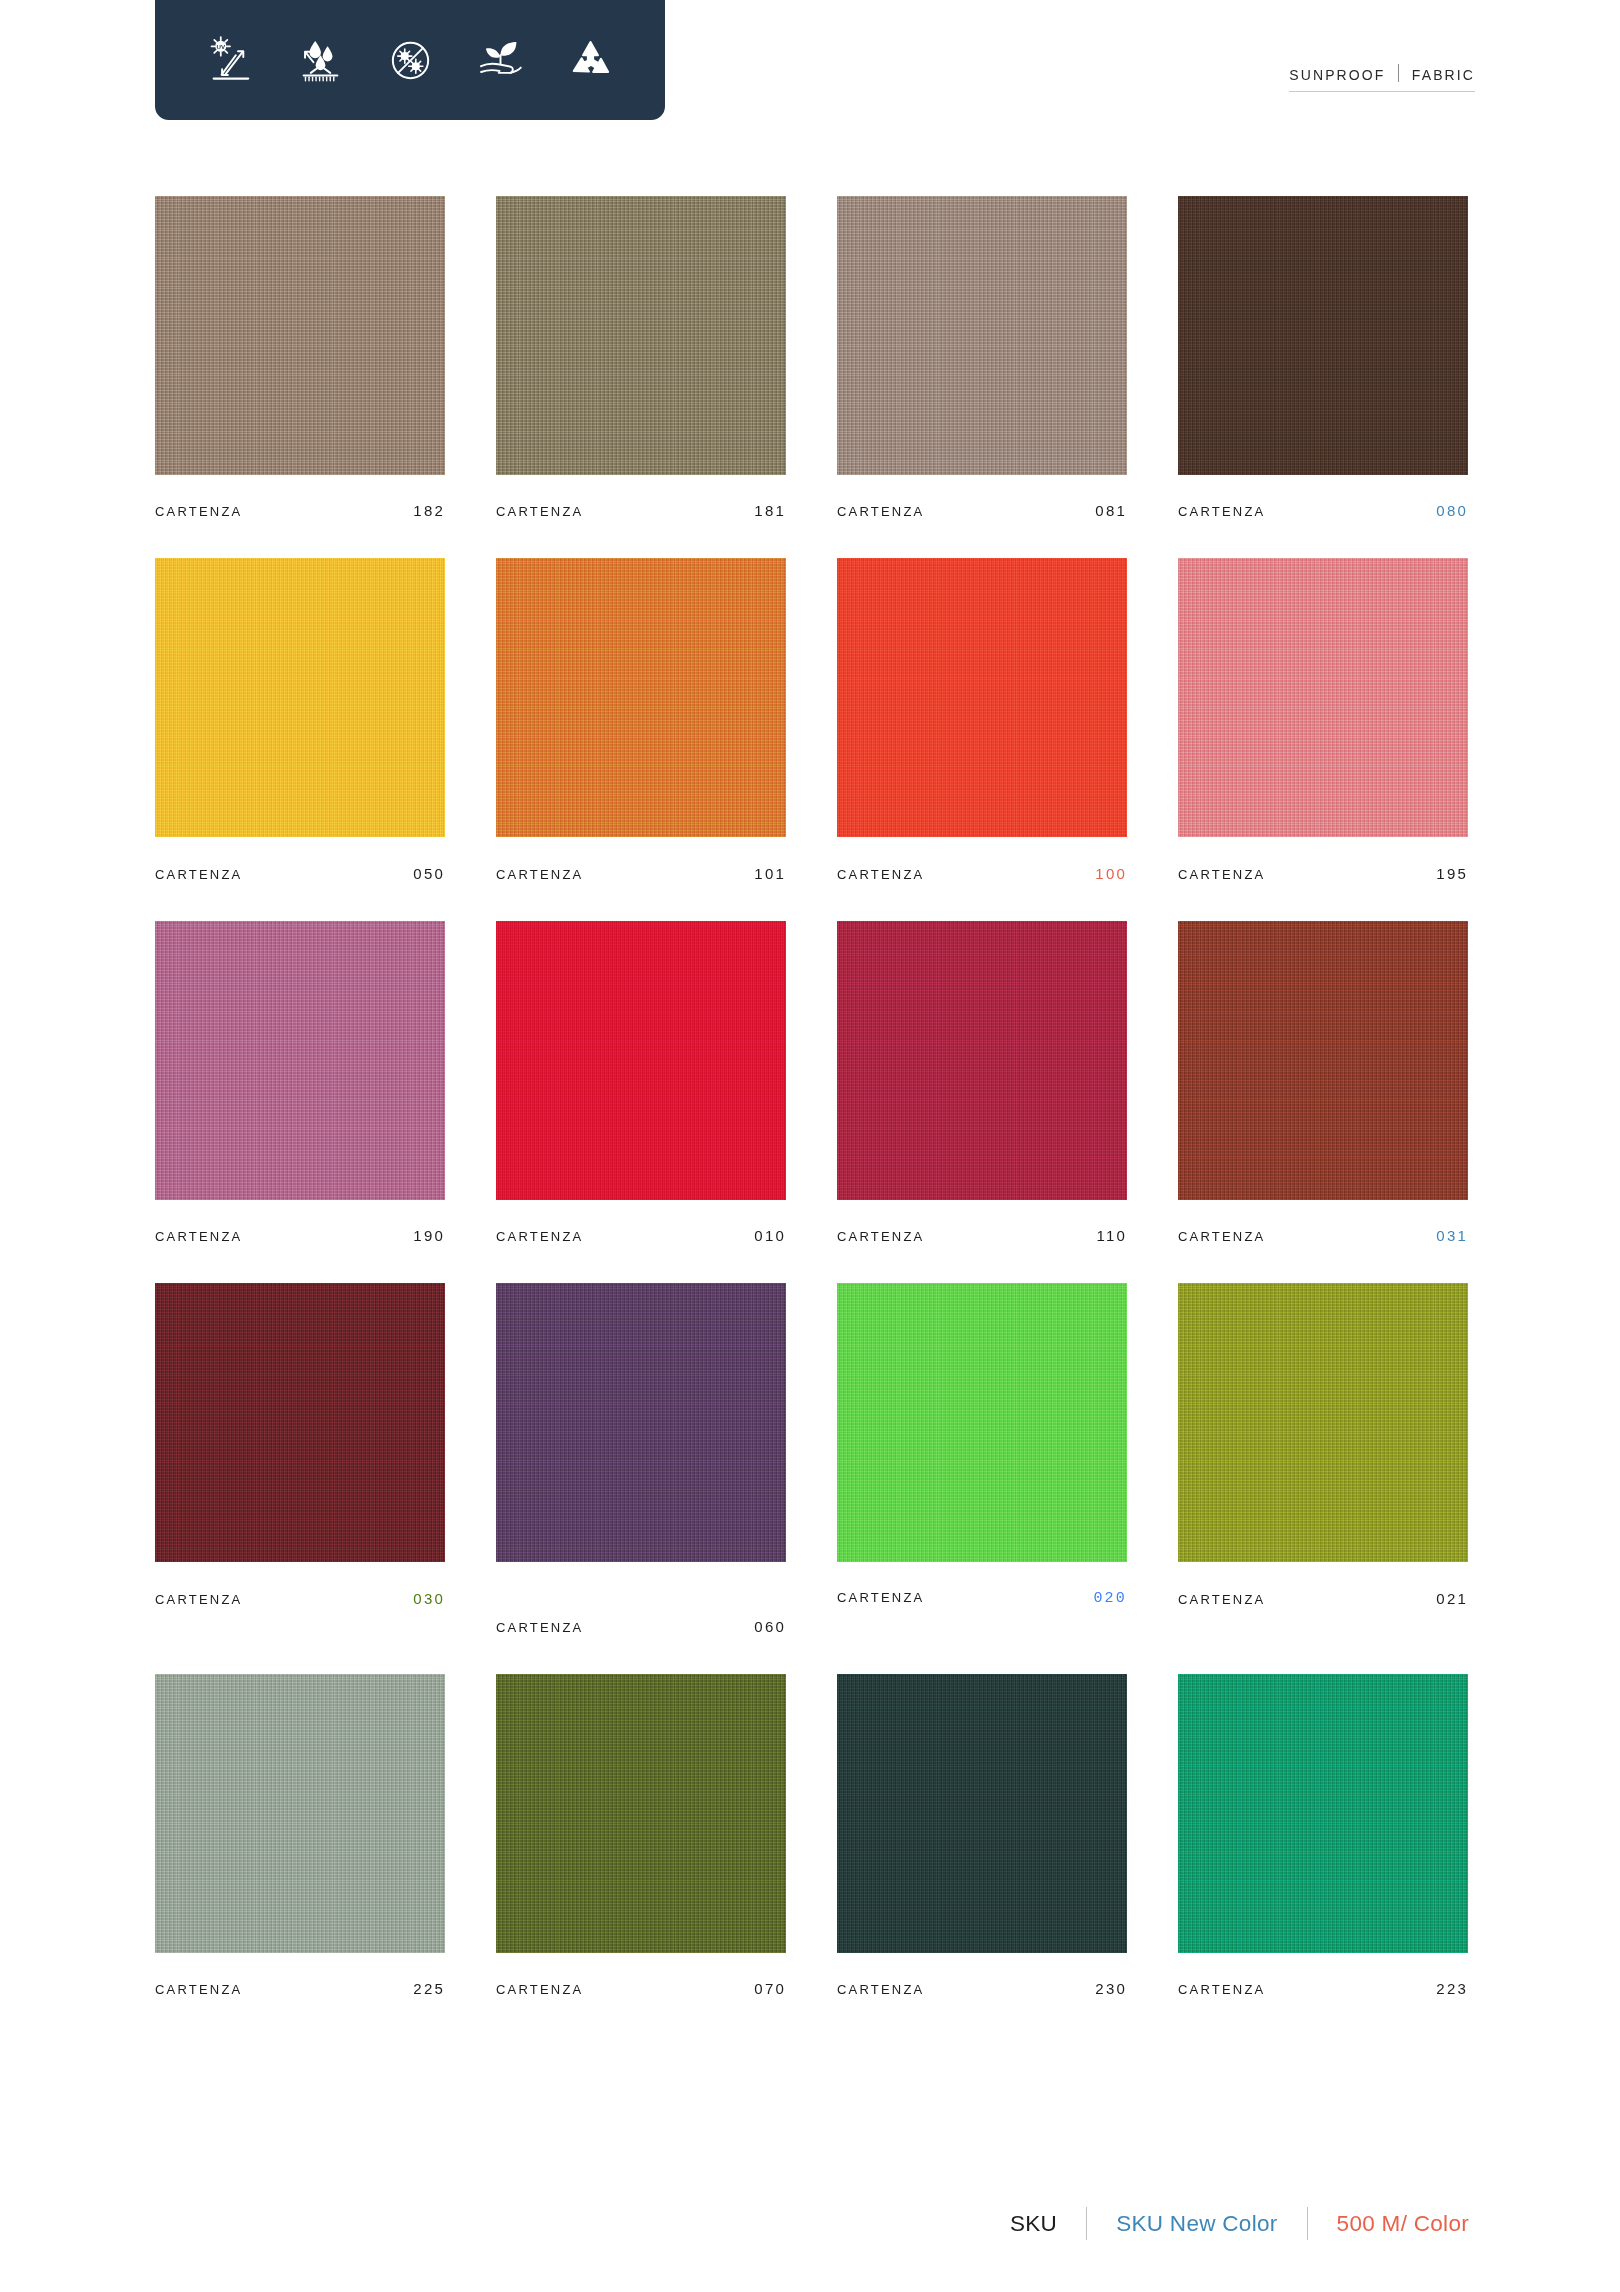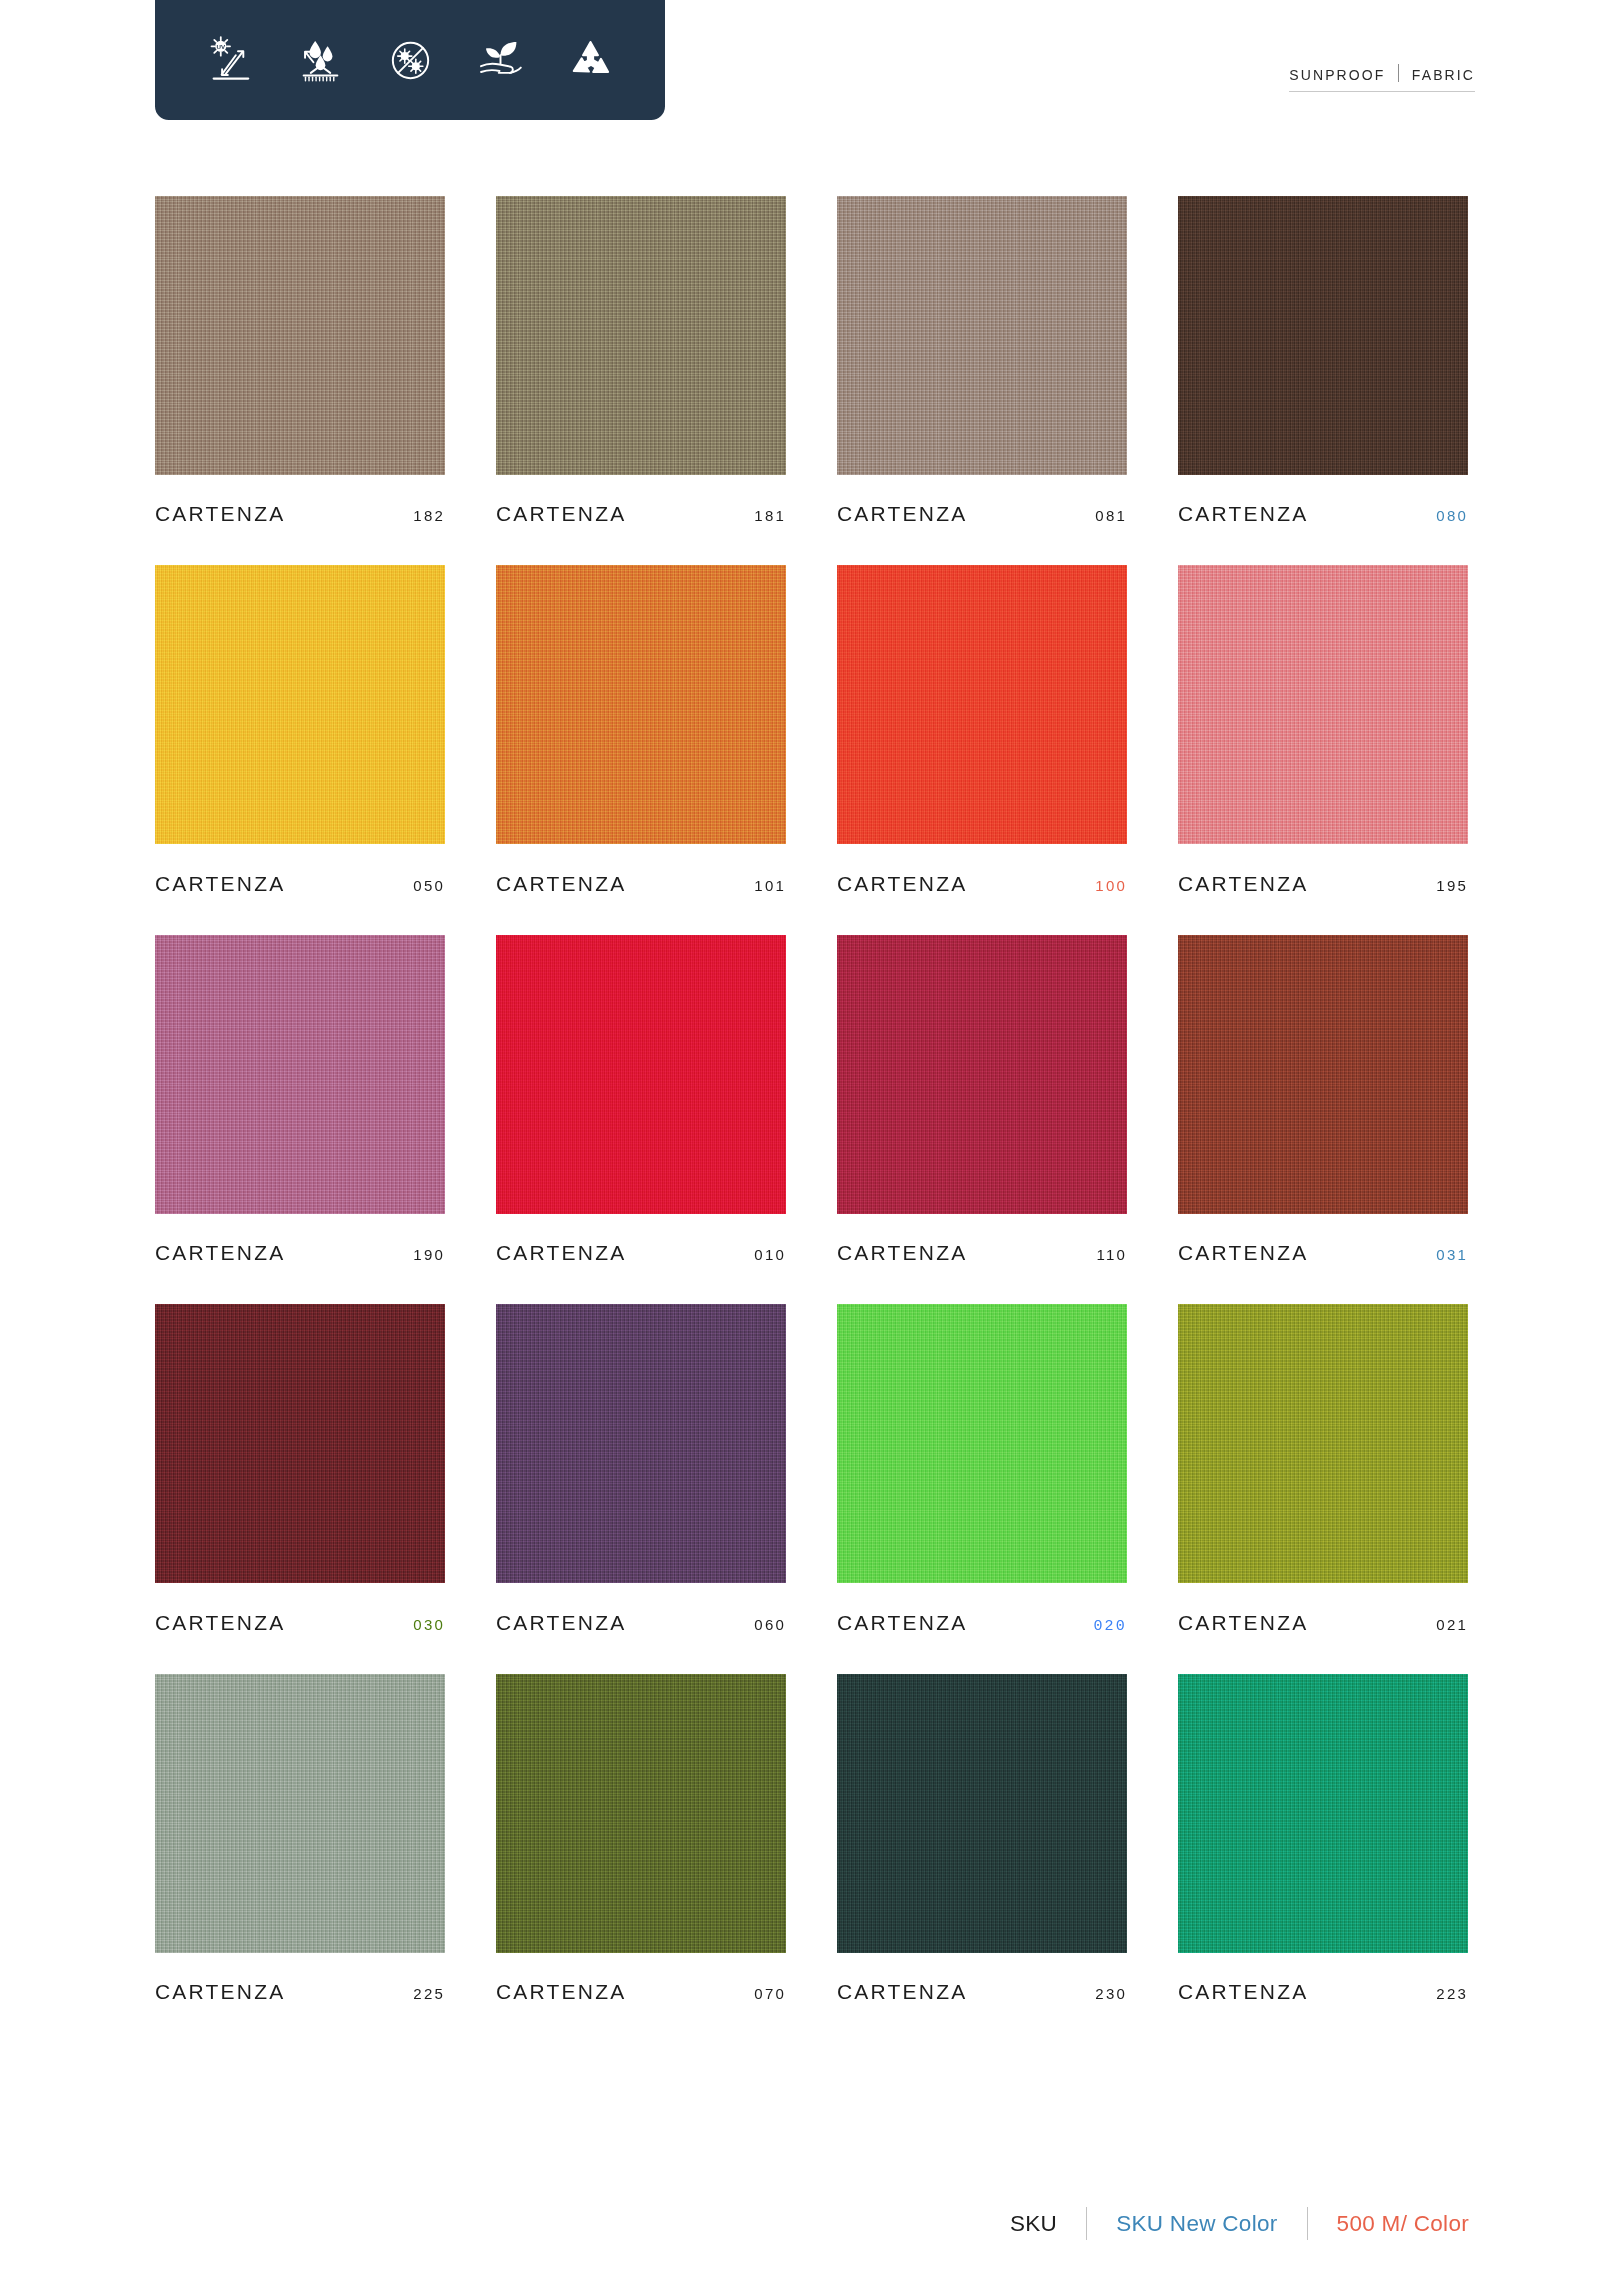"CARTENZA" .swatch-name { font-size: 21px -> 13px }
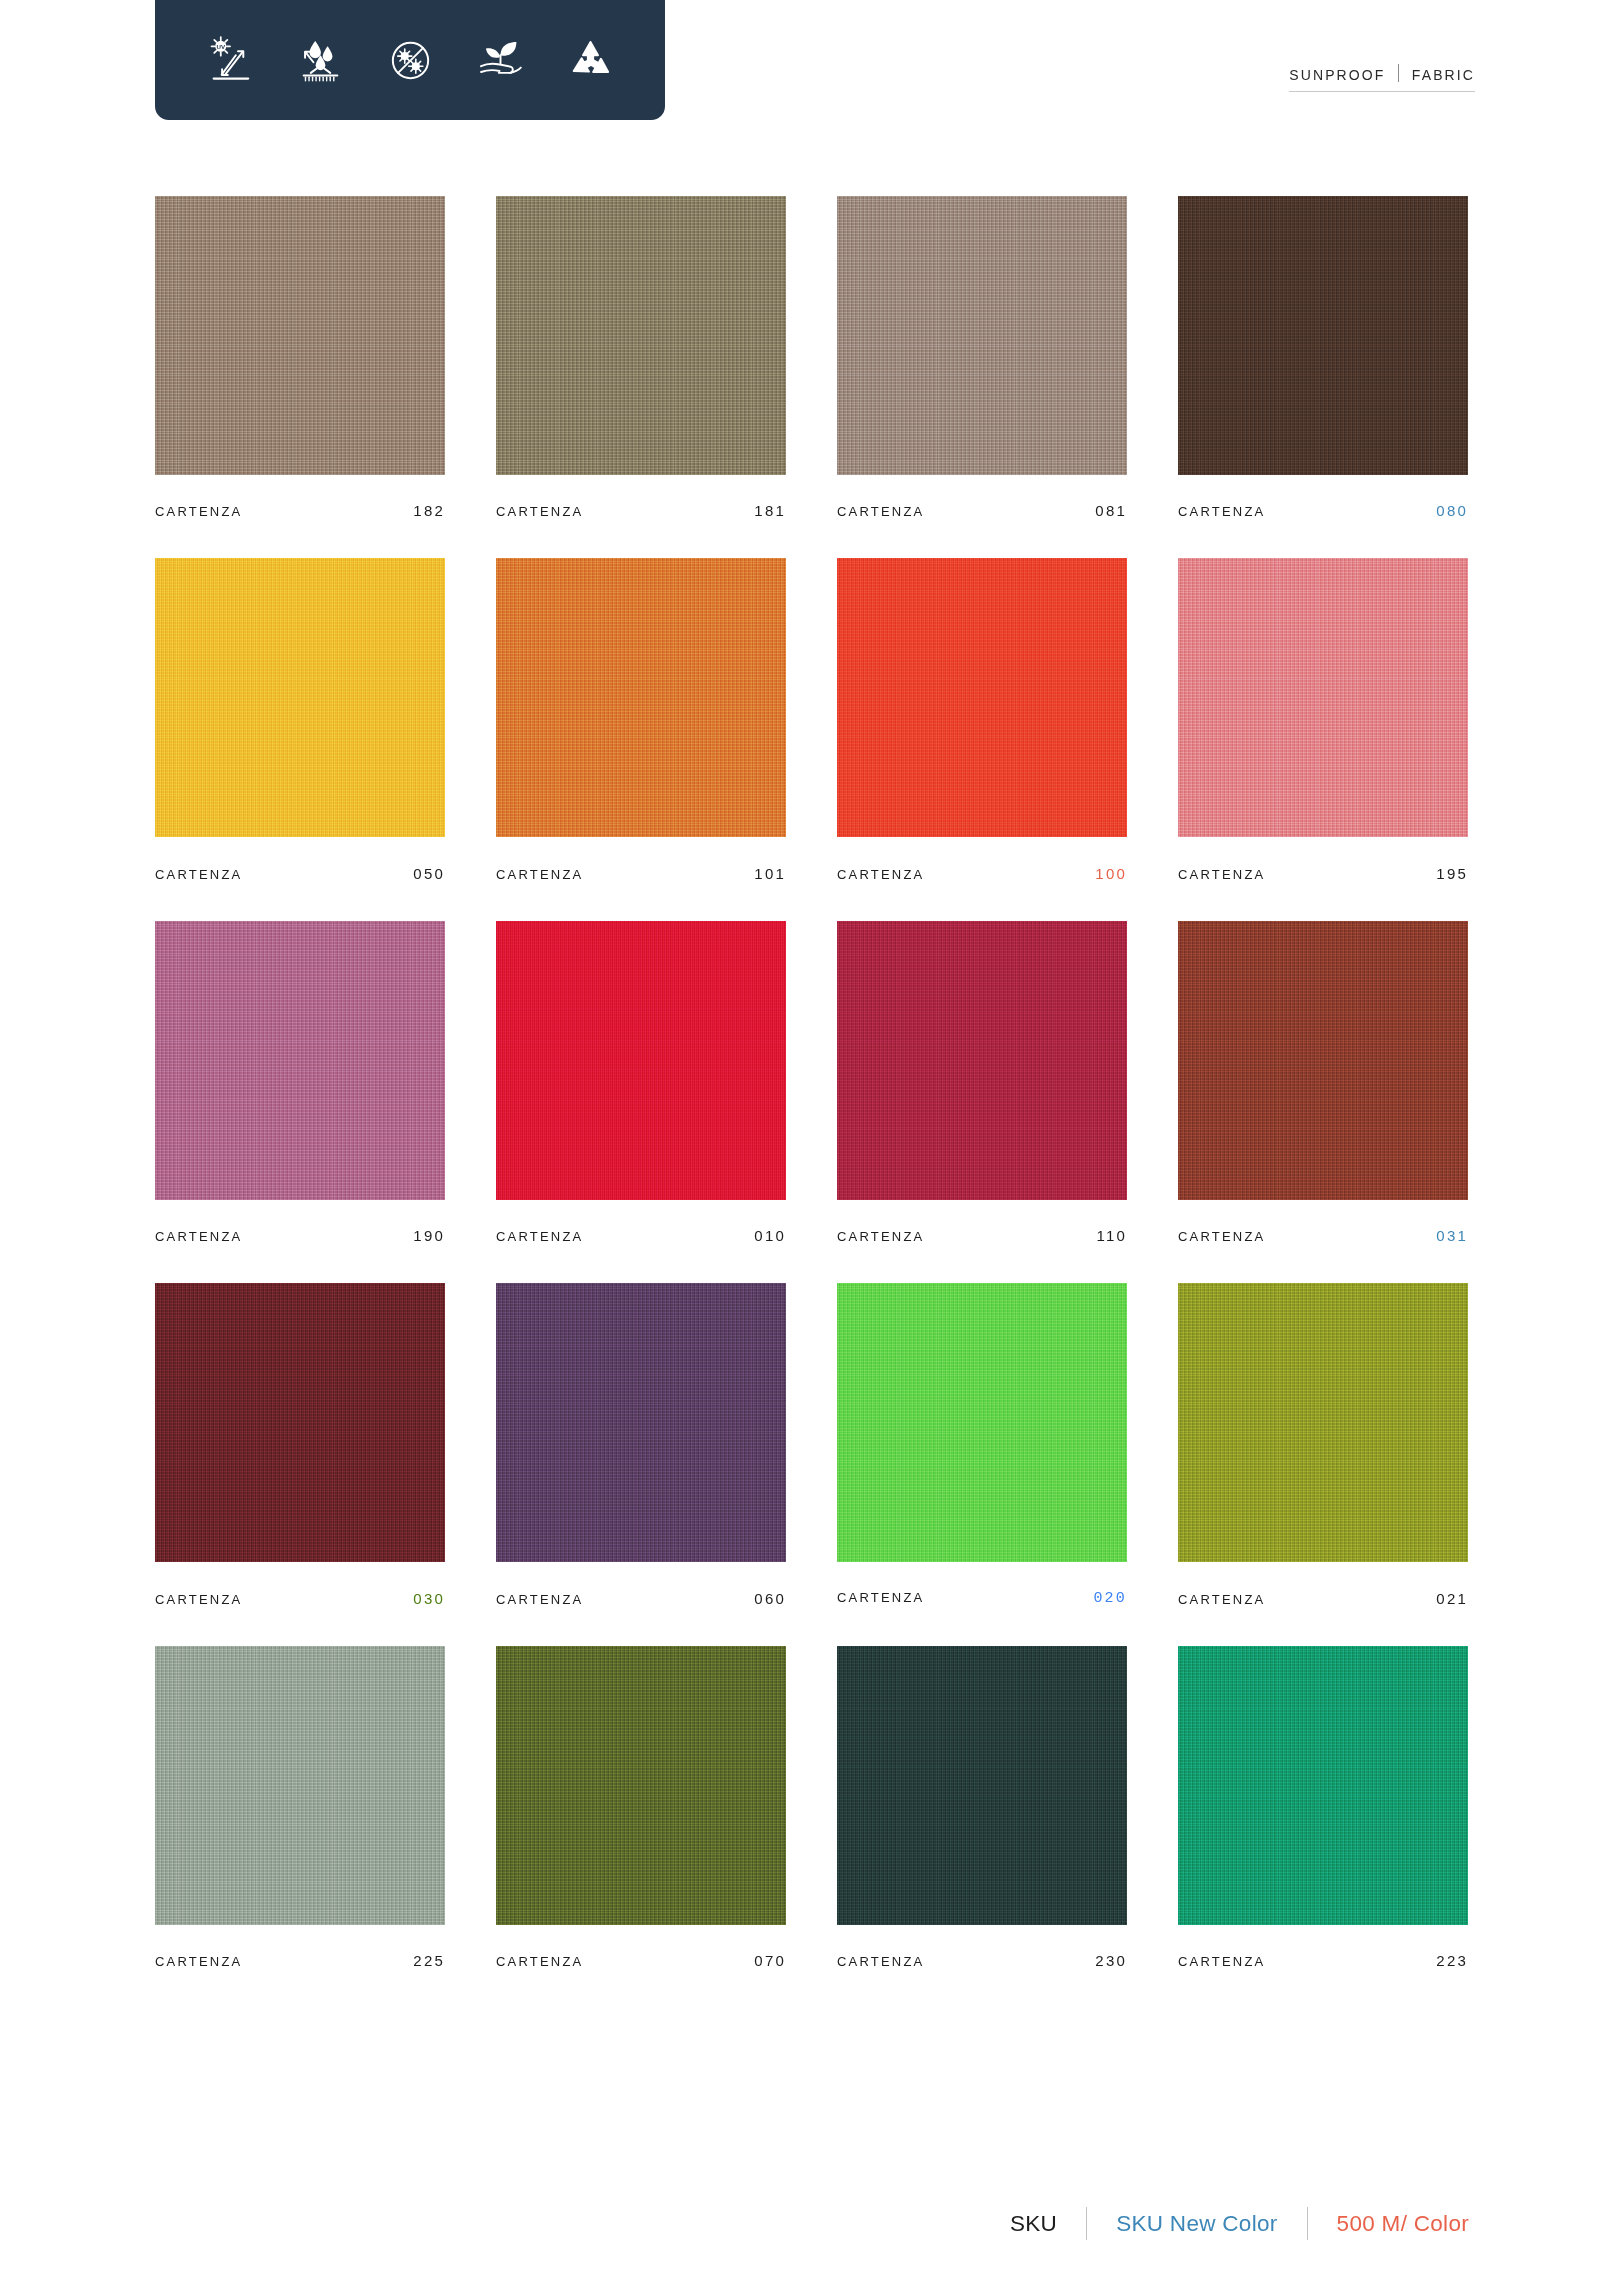"060" span.swatch-code { margin-top: none -> 28px }
